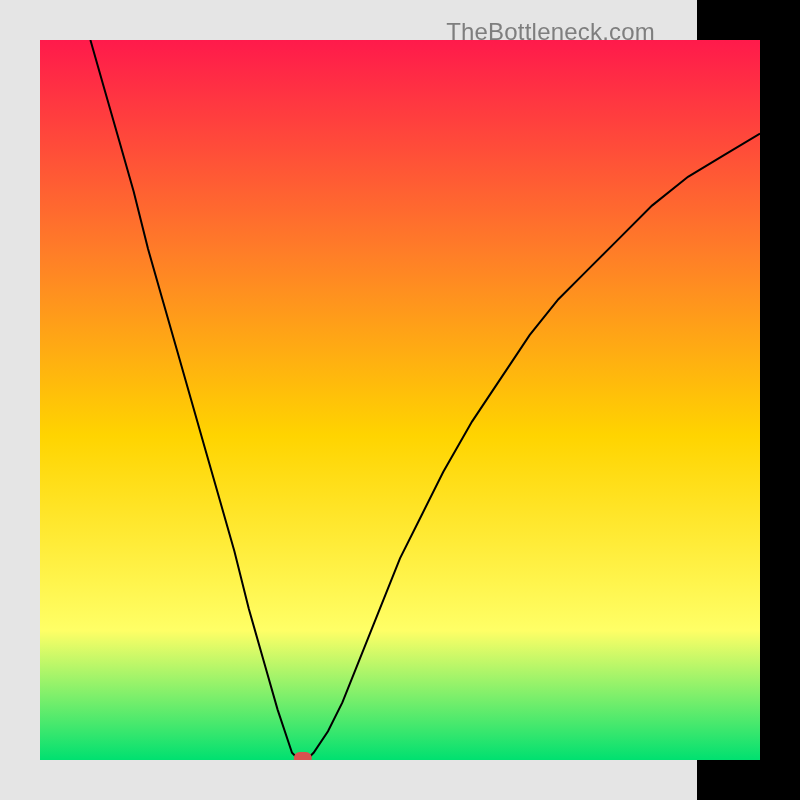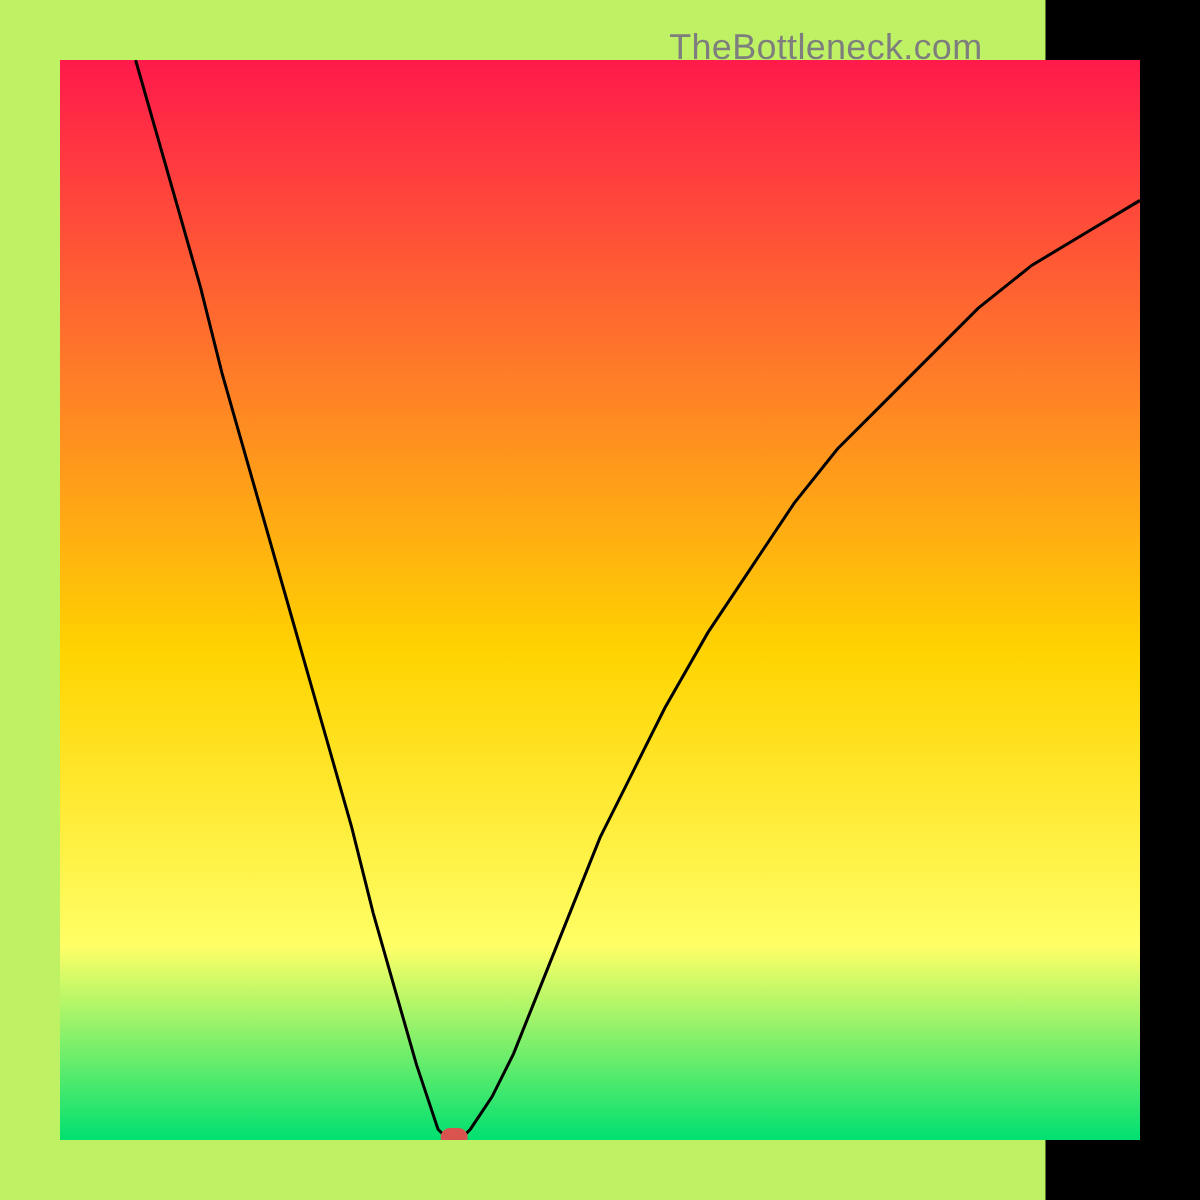"TheBottleneck.com" .frame { background: #bef264 -> #e5e5e5 }
